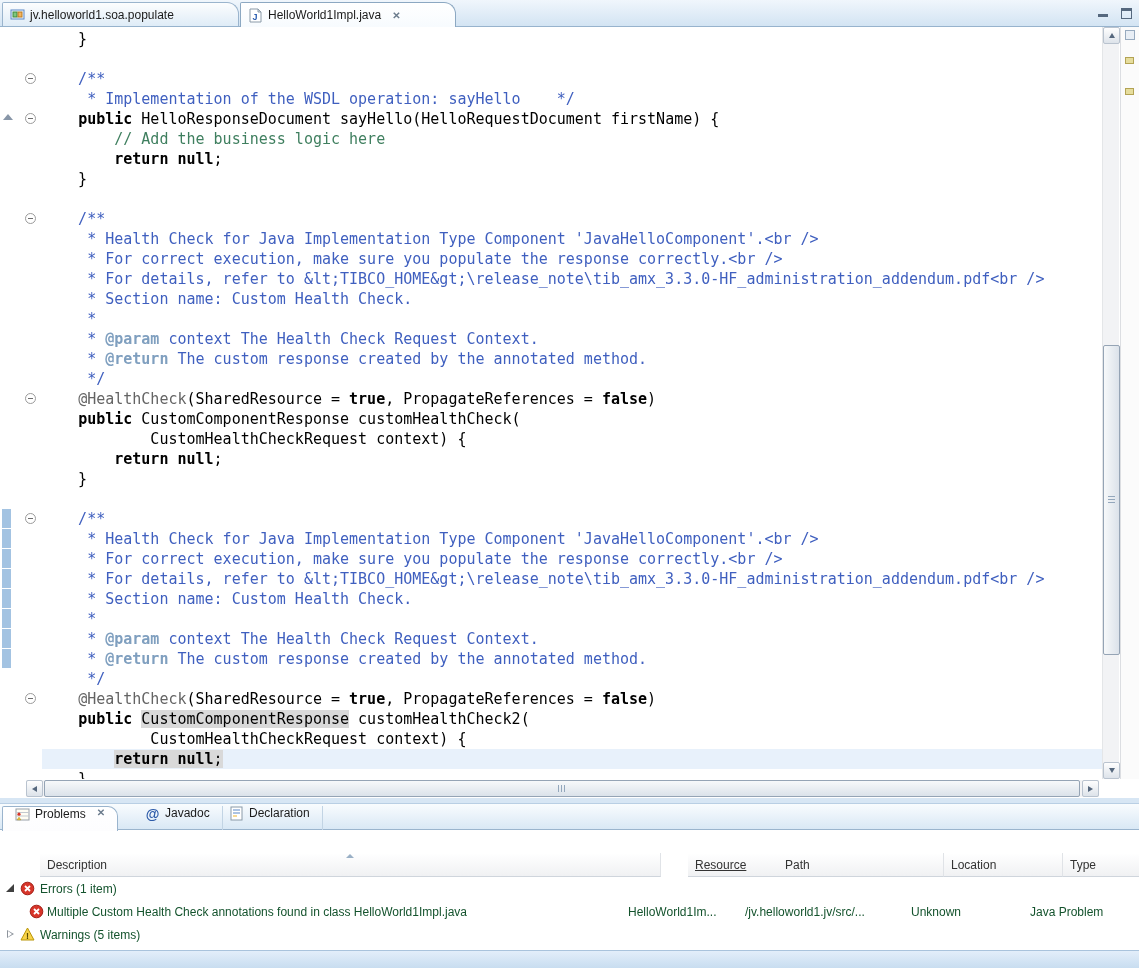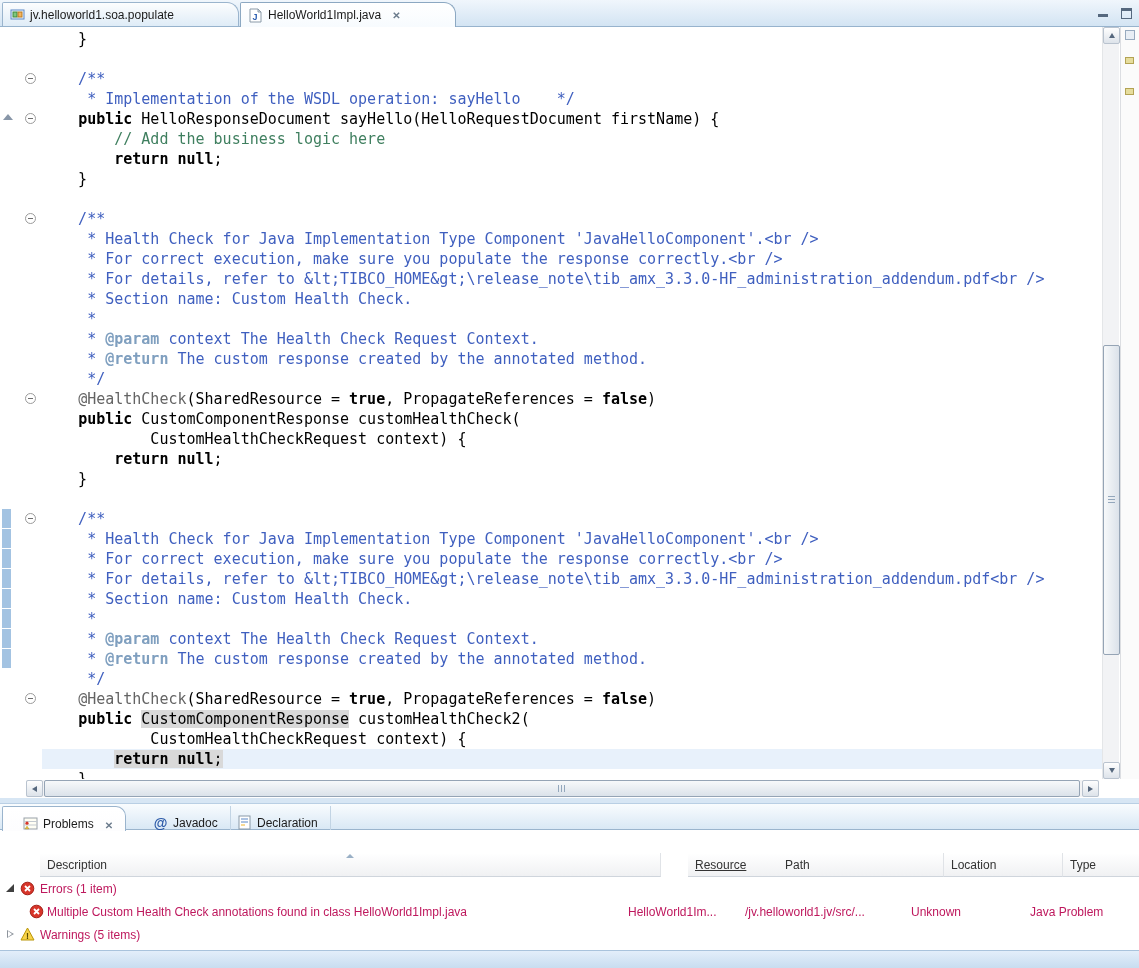"Problems" .ptab { align-items: flex-end -> flex-start; padding: 0 12px 0 20px -> 0 12px 0 12px }
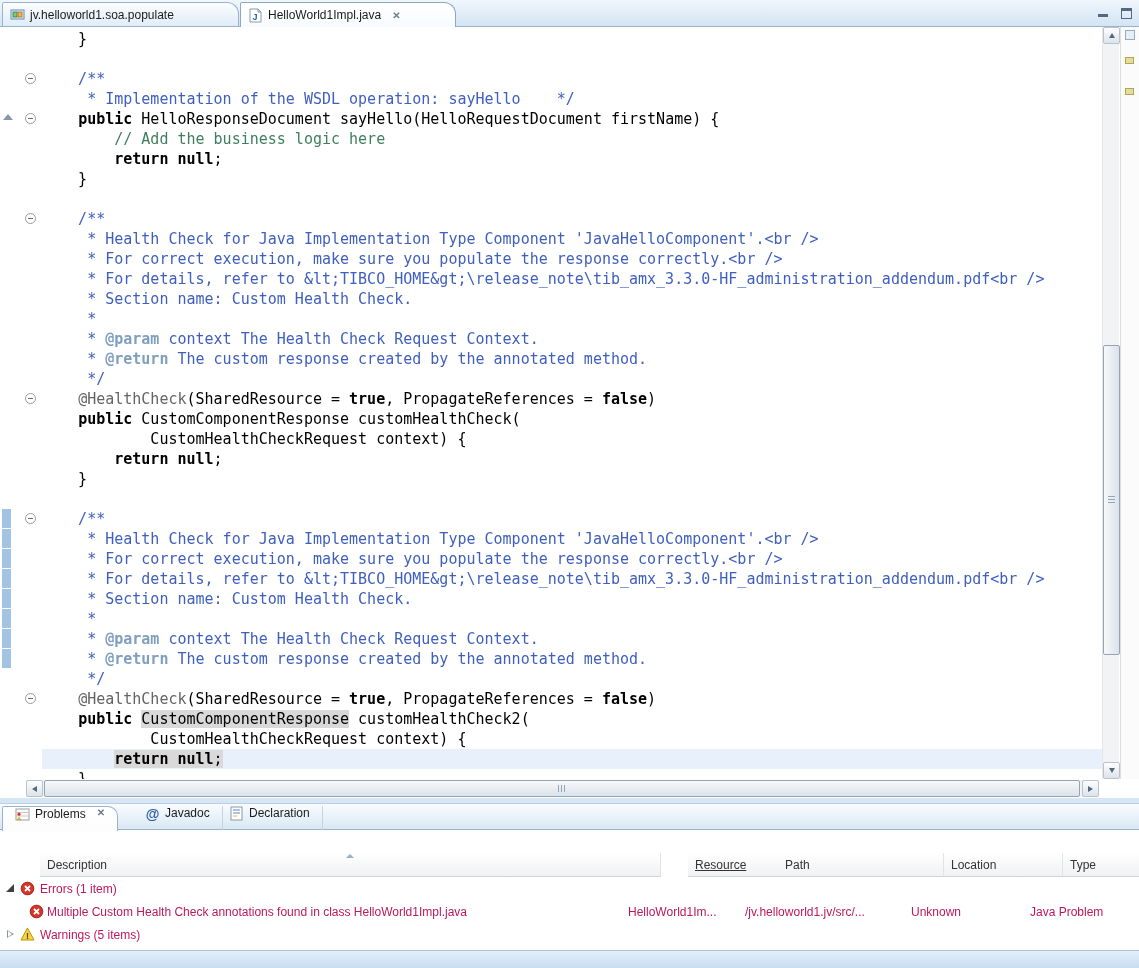"Errors (1 item)" .prow { color: #be185d -> #14532d }
